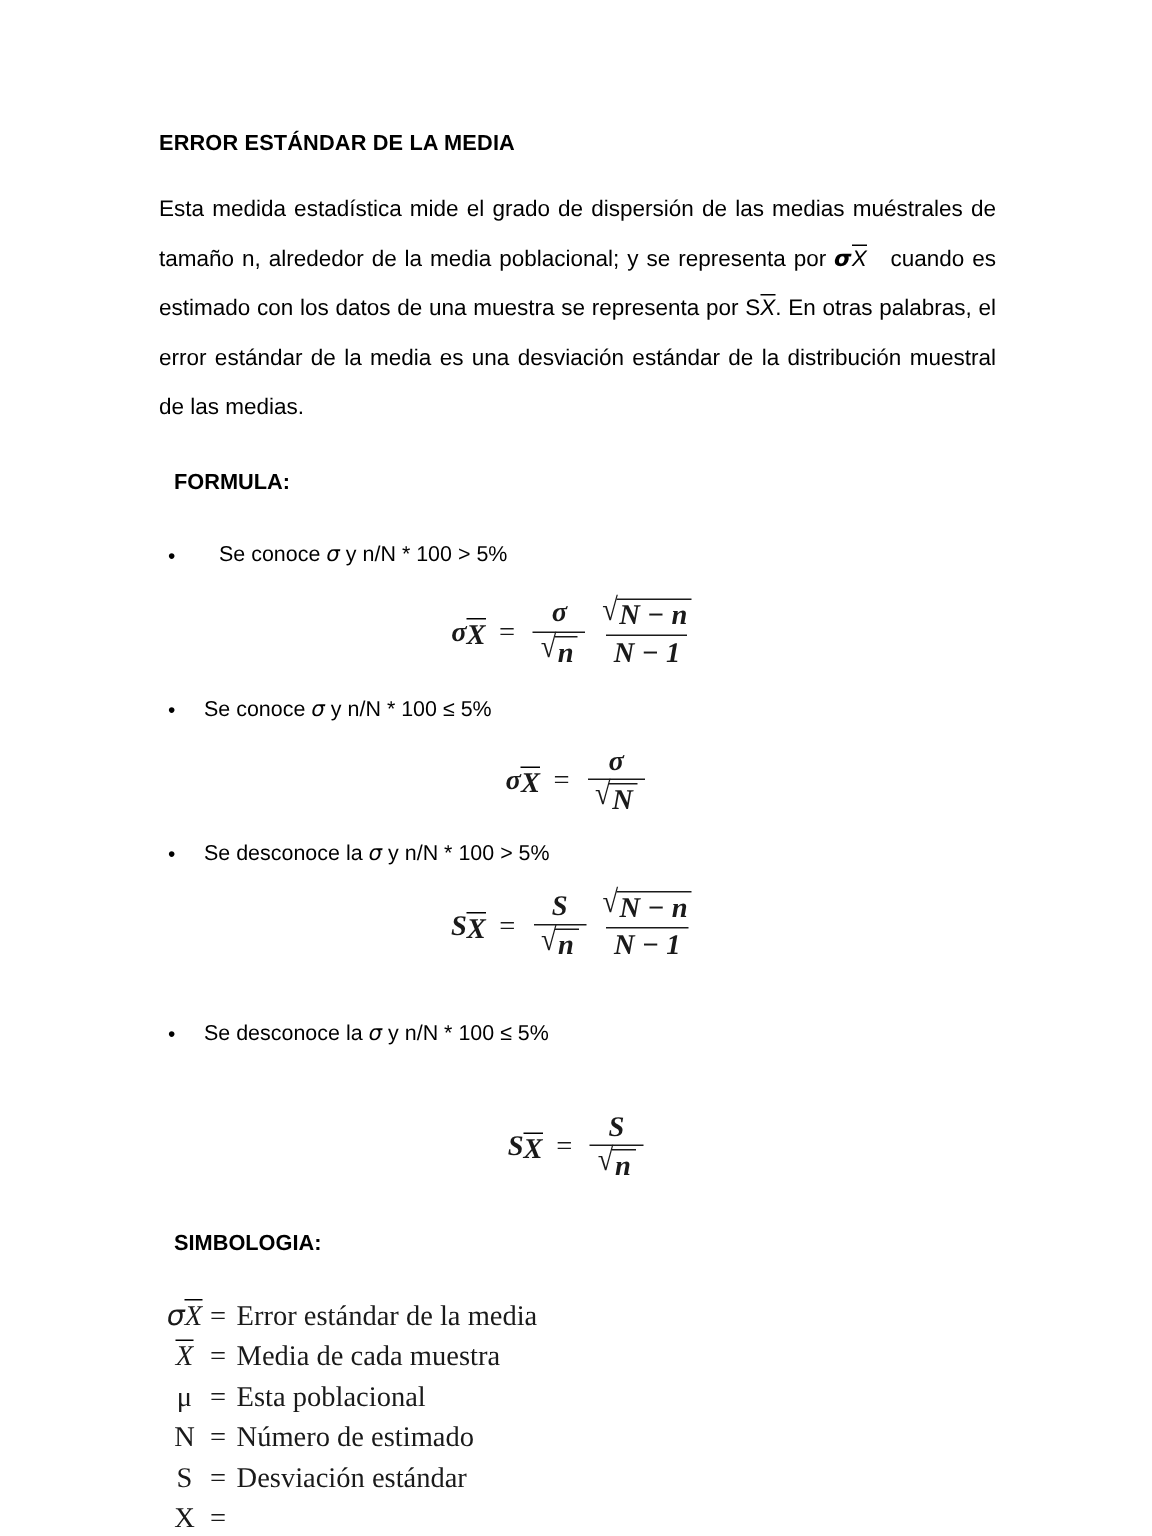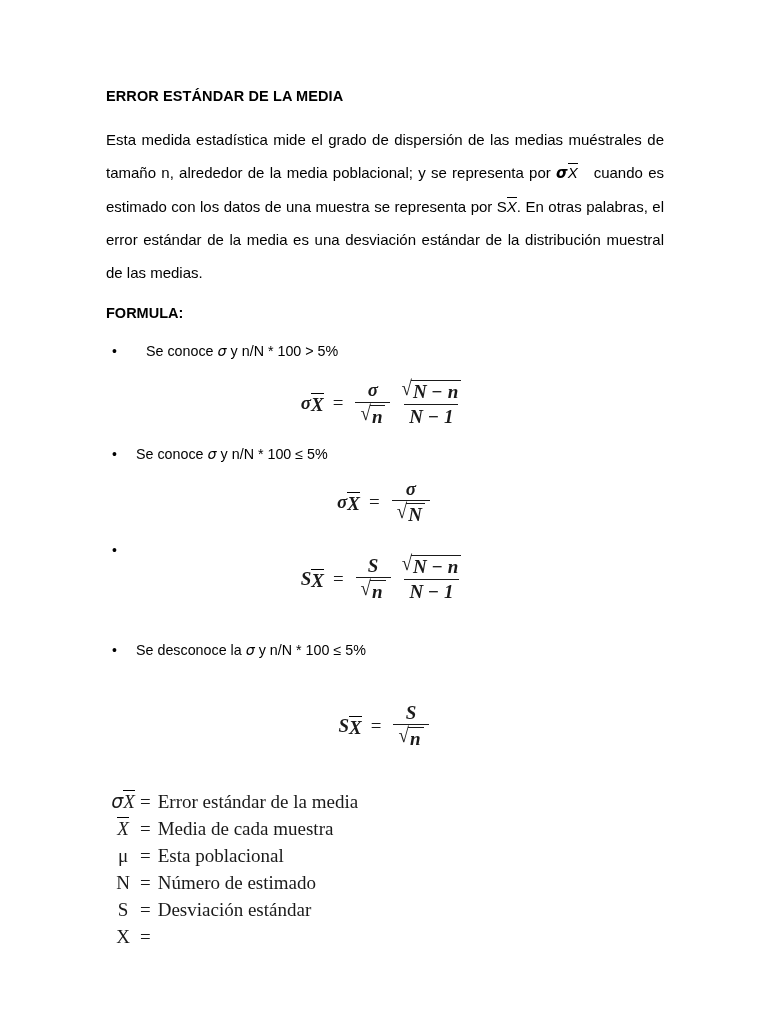"FORMULA:" .section-heading { margin: 0 -> 10px }
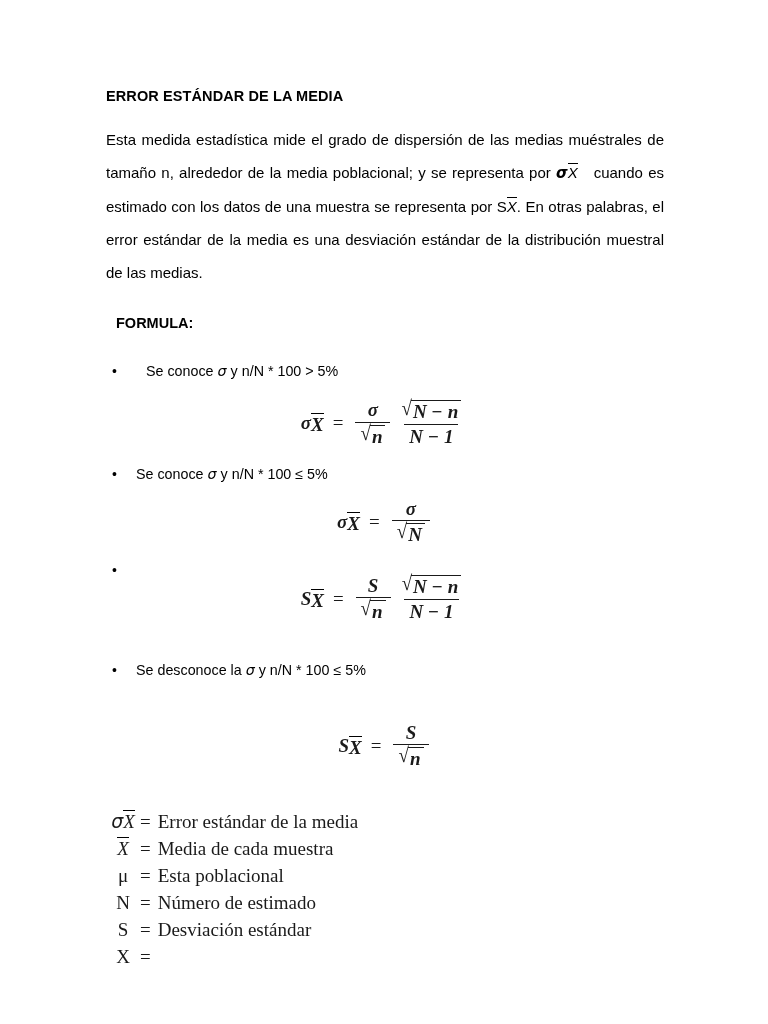"Se desconoce la σ y n/N * 100 >" span { html: none -> <span><span>Se desconoce la </span><span>σ</span><span> y n/N * 100 &gt; 5%</span></span> }
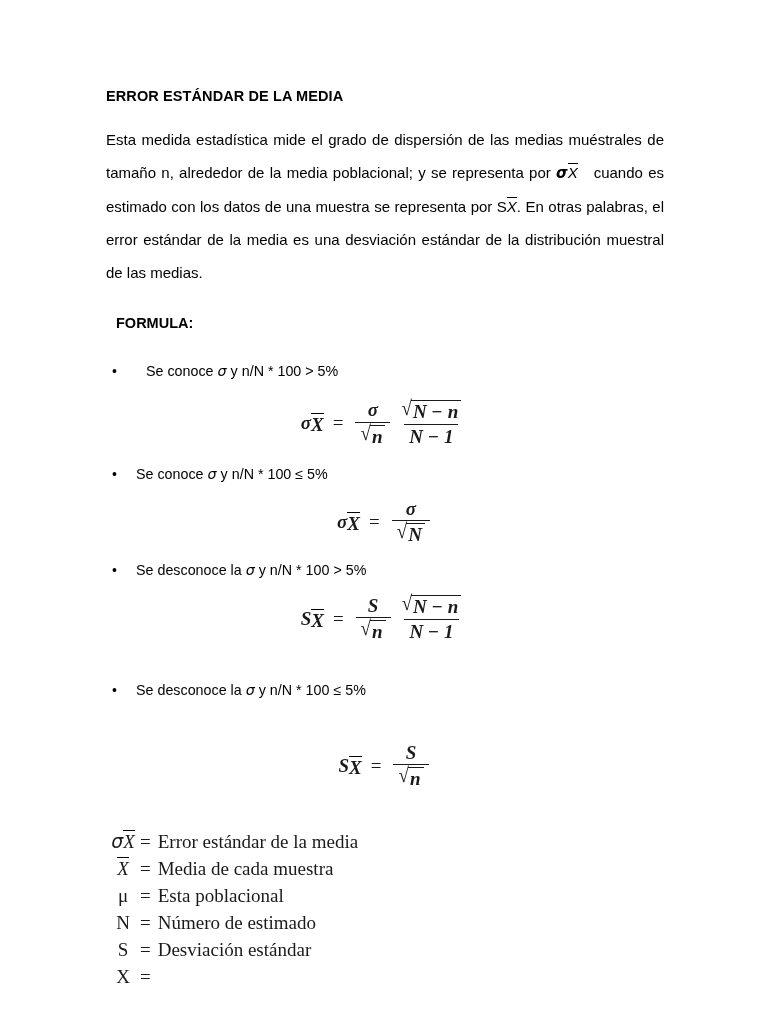"SIMBOLOGIA:" h2.section-heading { html: none -> <h2>SIMBOLOGIA:</h2> }
